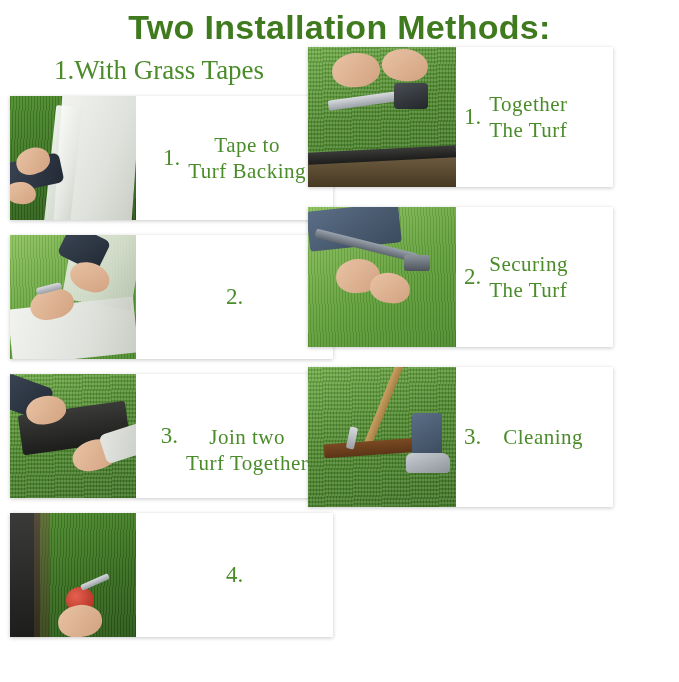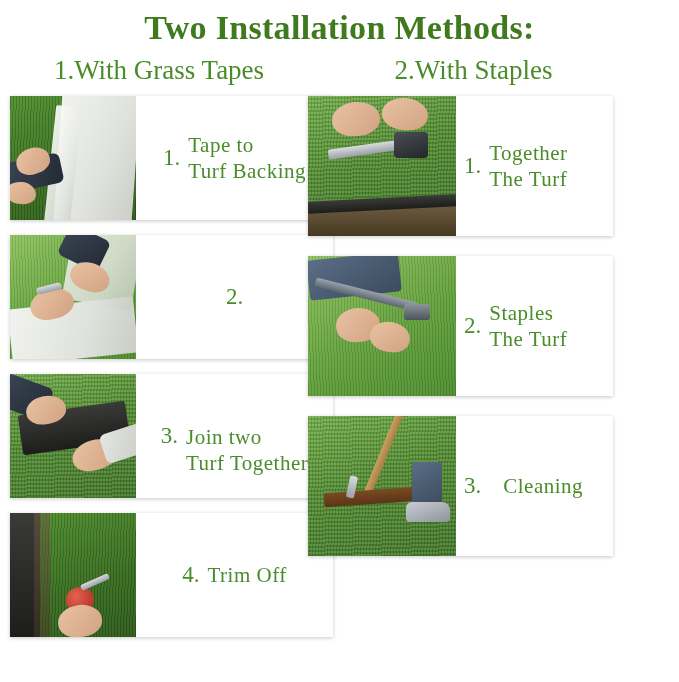"Two Installation Methods:" .main-title { font-family: Liberation Serif, serif -> Liberation Sans, sans-serif }
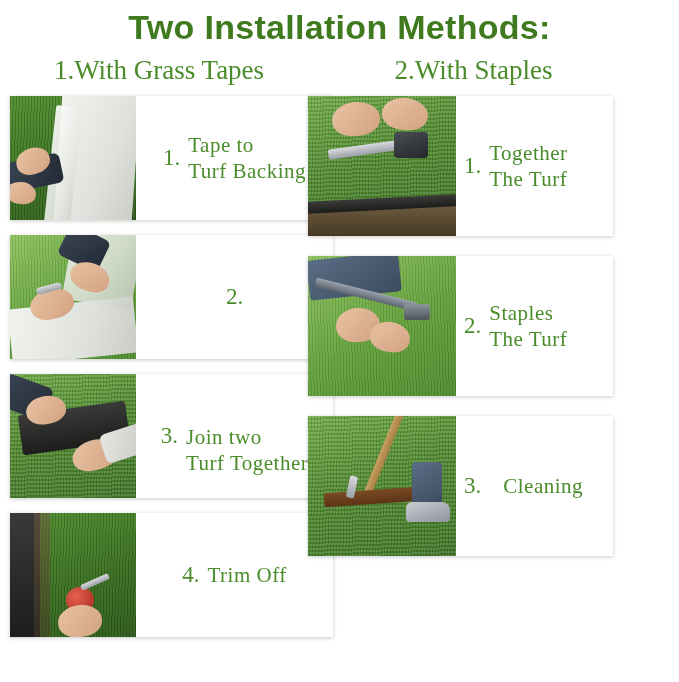"2.With Staples" div.col-title { html: <div>2.With Staples</div> -> none }
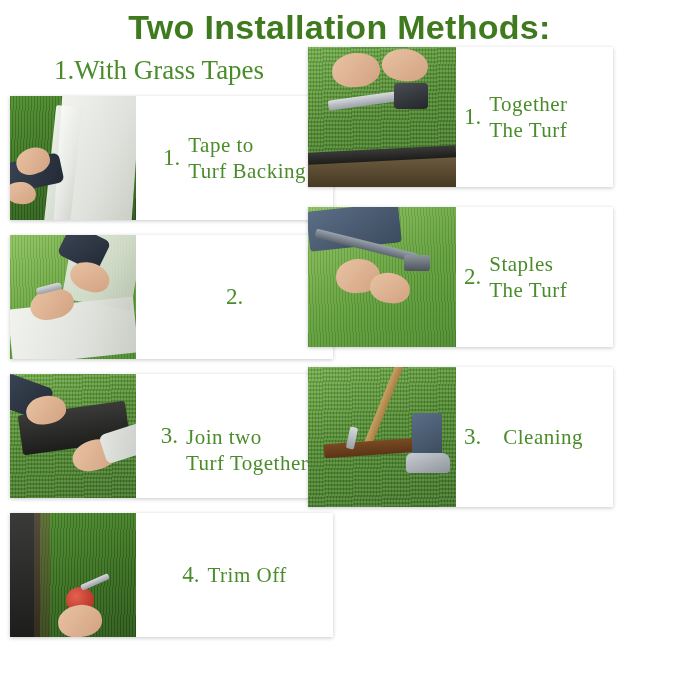"Tape to" .step-text { text-align: none -> center }
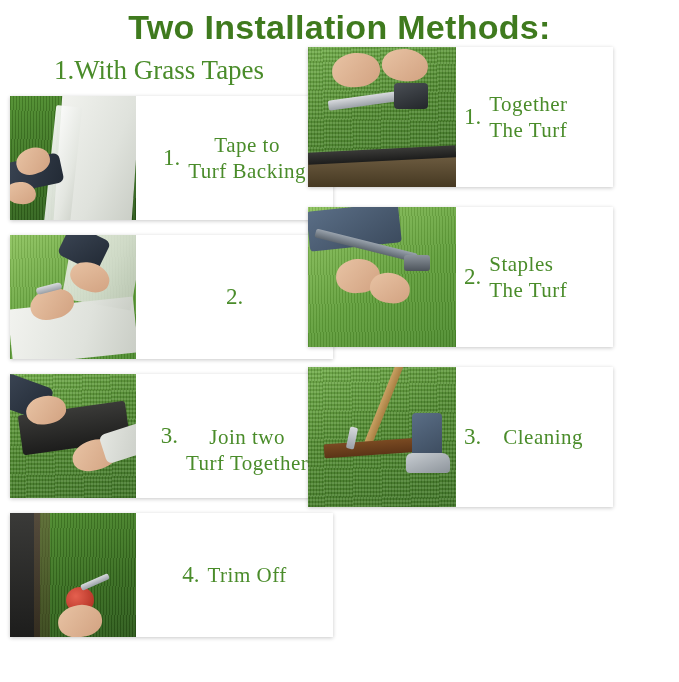"Staples" span.step-text { text: Staples -> Securing }
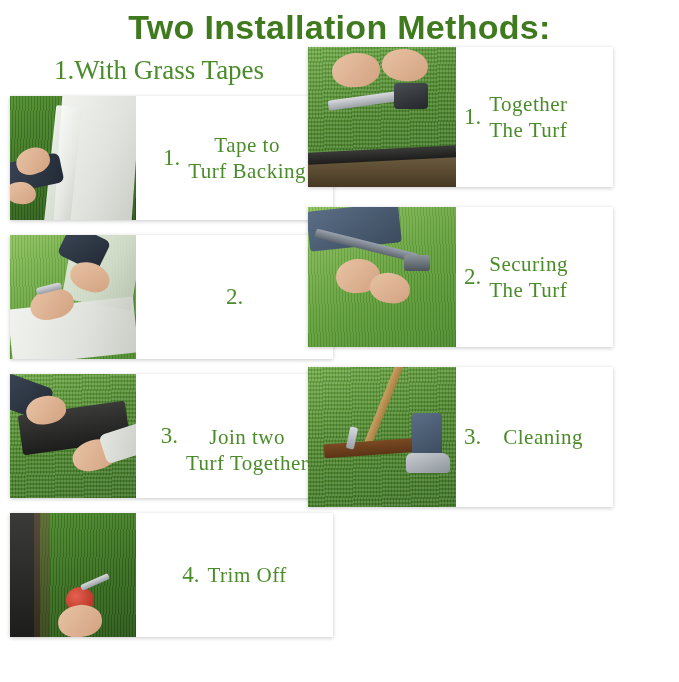"Trim Off" span.step-text { html: <span>Trim Off</span> -> none }
